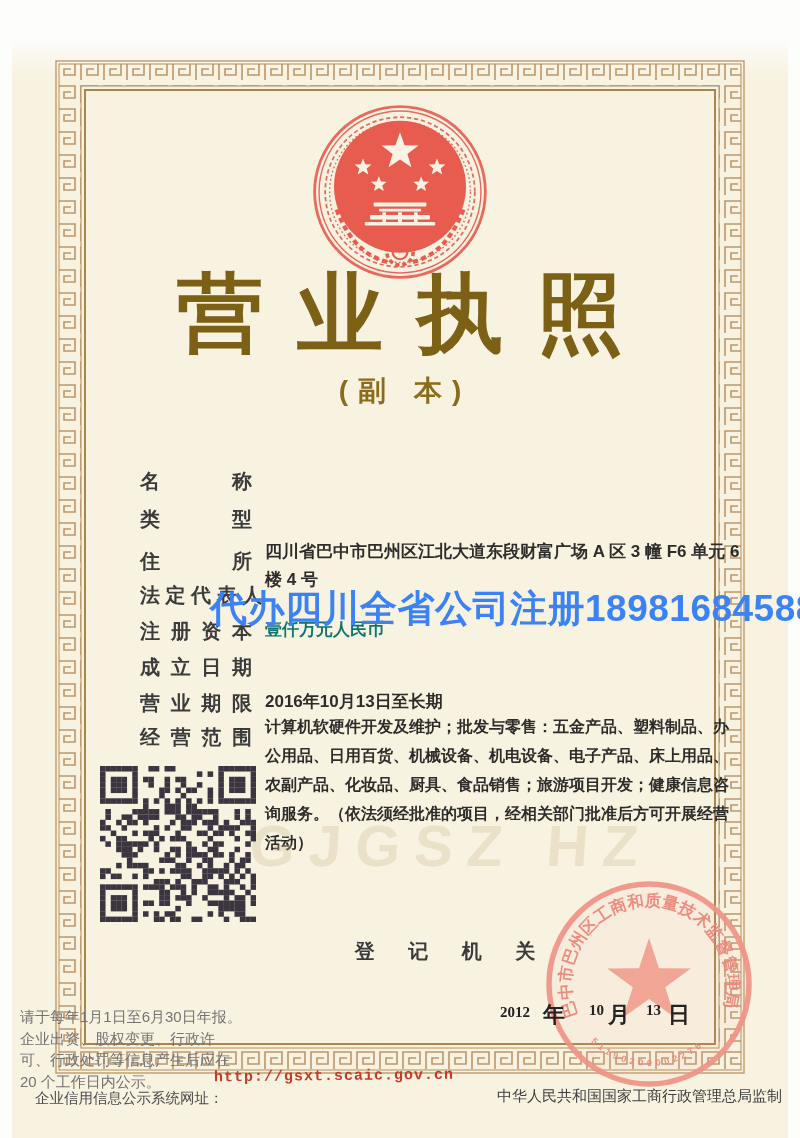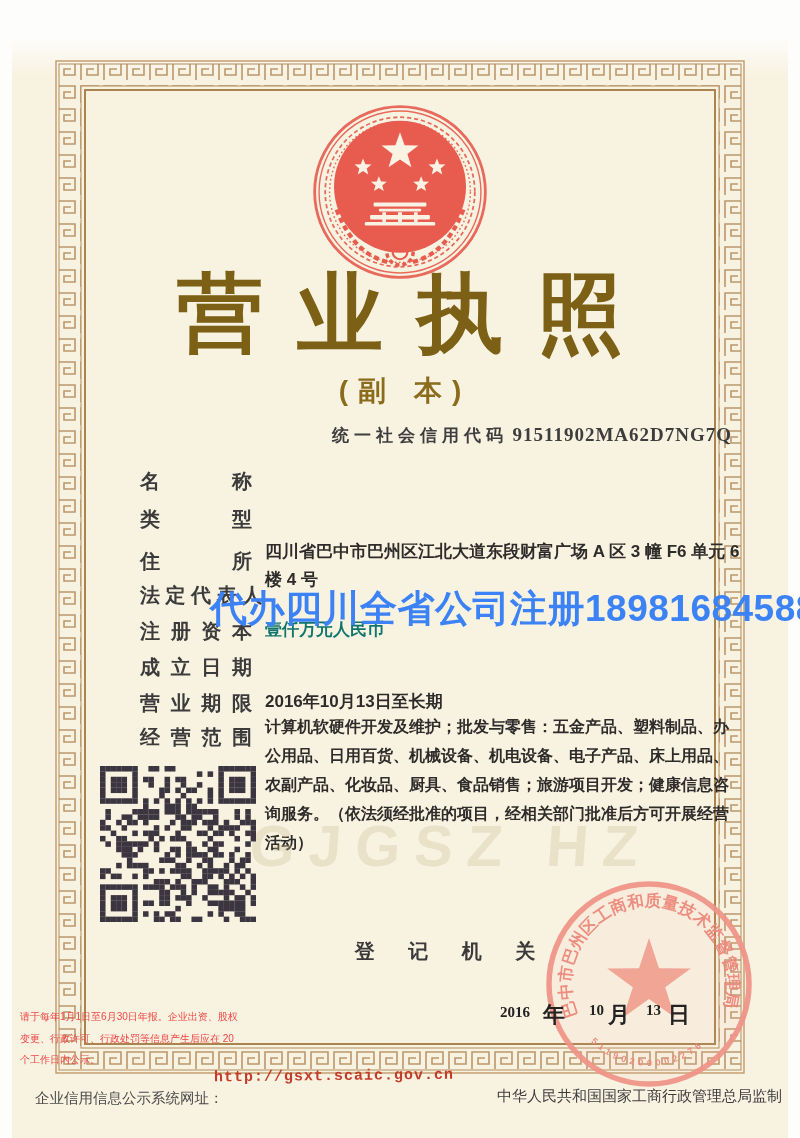"统一社会信用代码 91511902MA62D7NG7Q" div.abs { html: <div> <span>统一社会信用代码</span> <span>91511902MA62D7NG7Q</span> </div> -> none }
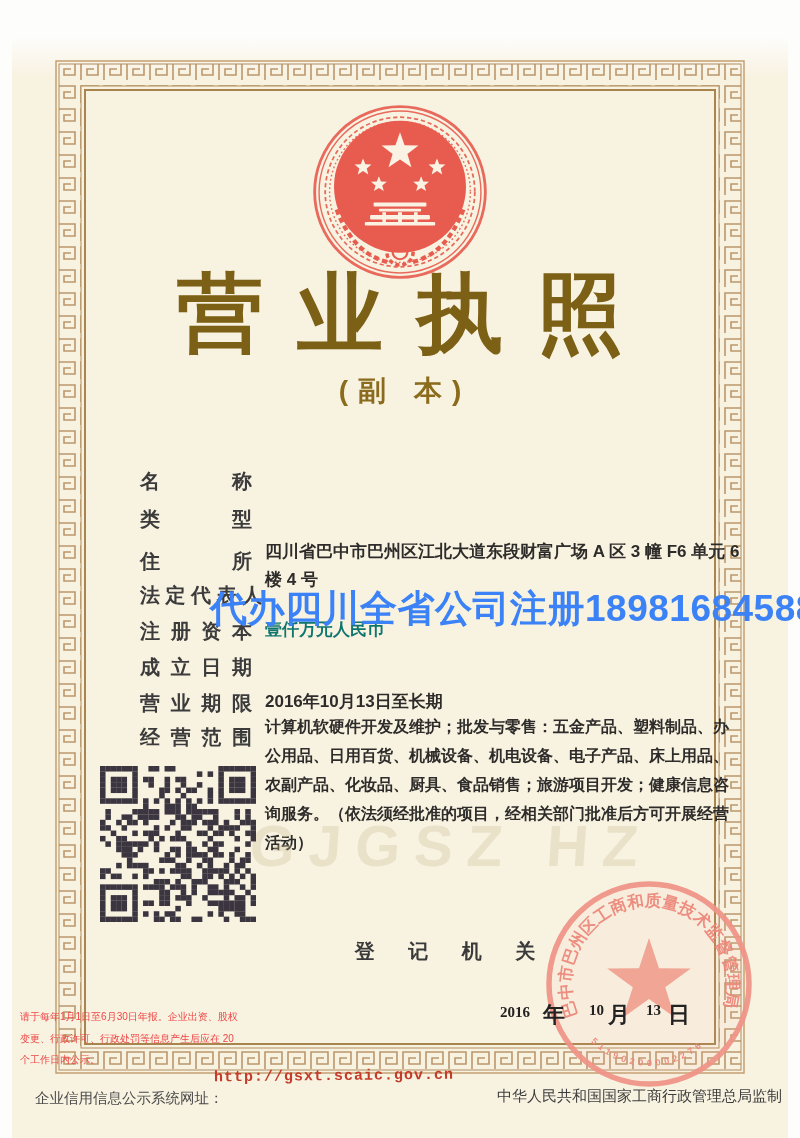"请于每年1月1日至6月30日年报。企业出资、股权变更、行政许可、行政处罚等信息产" .notice { color: #ef4444 -> #737373; font-size: 10px -> 15px }
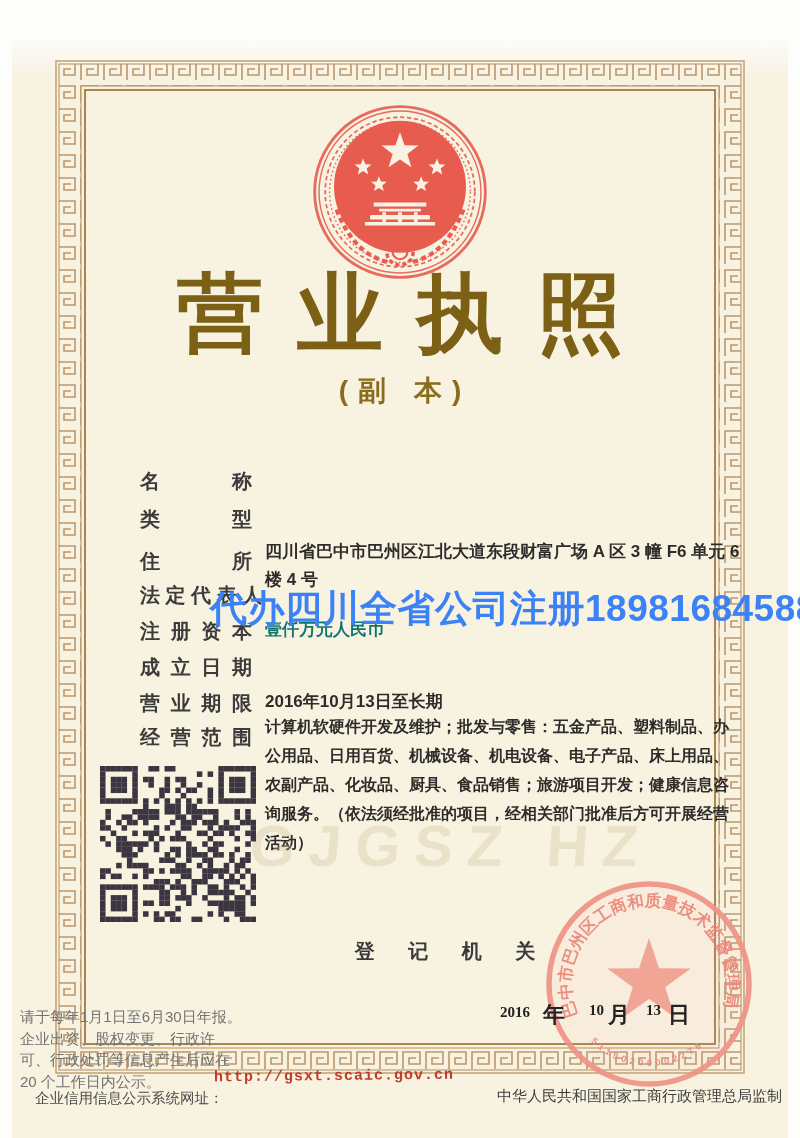"2016" div.abs { text: 2016 -> 2012 }
